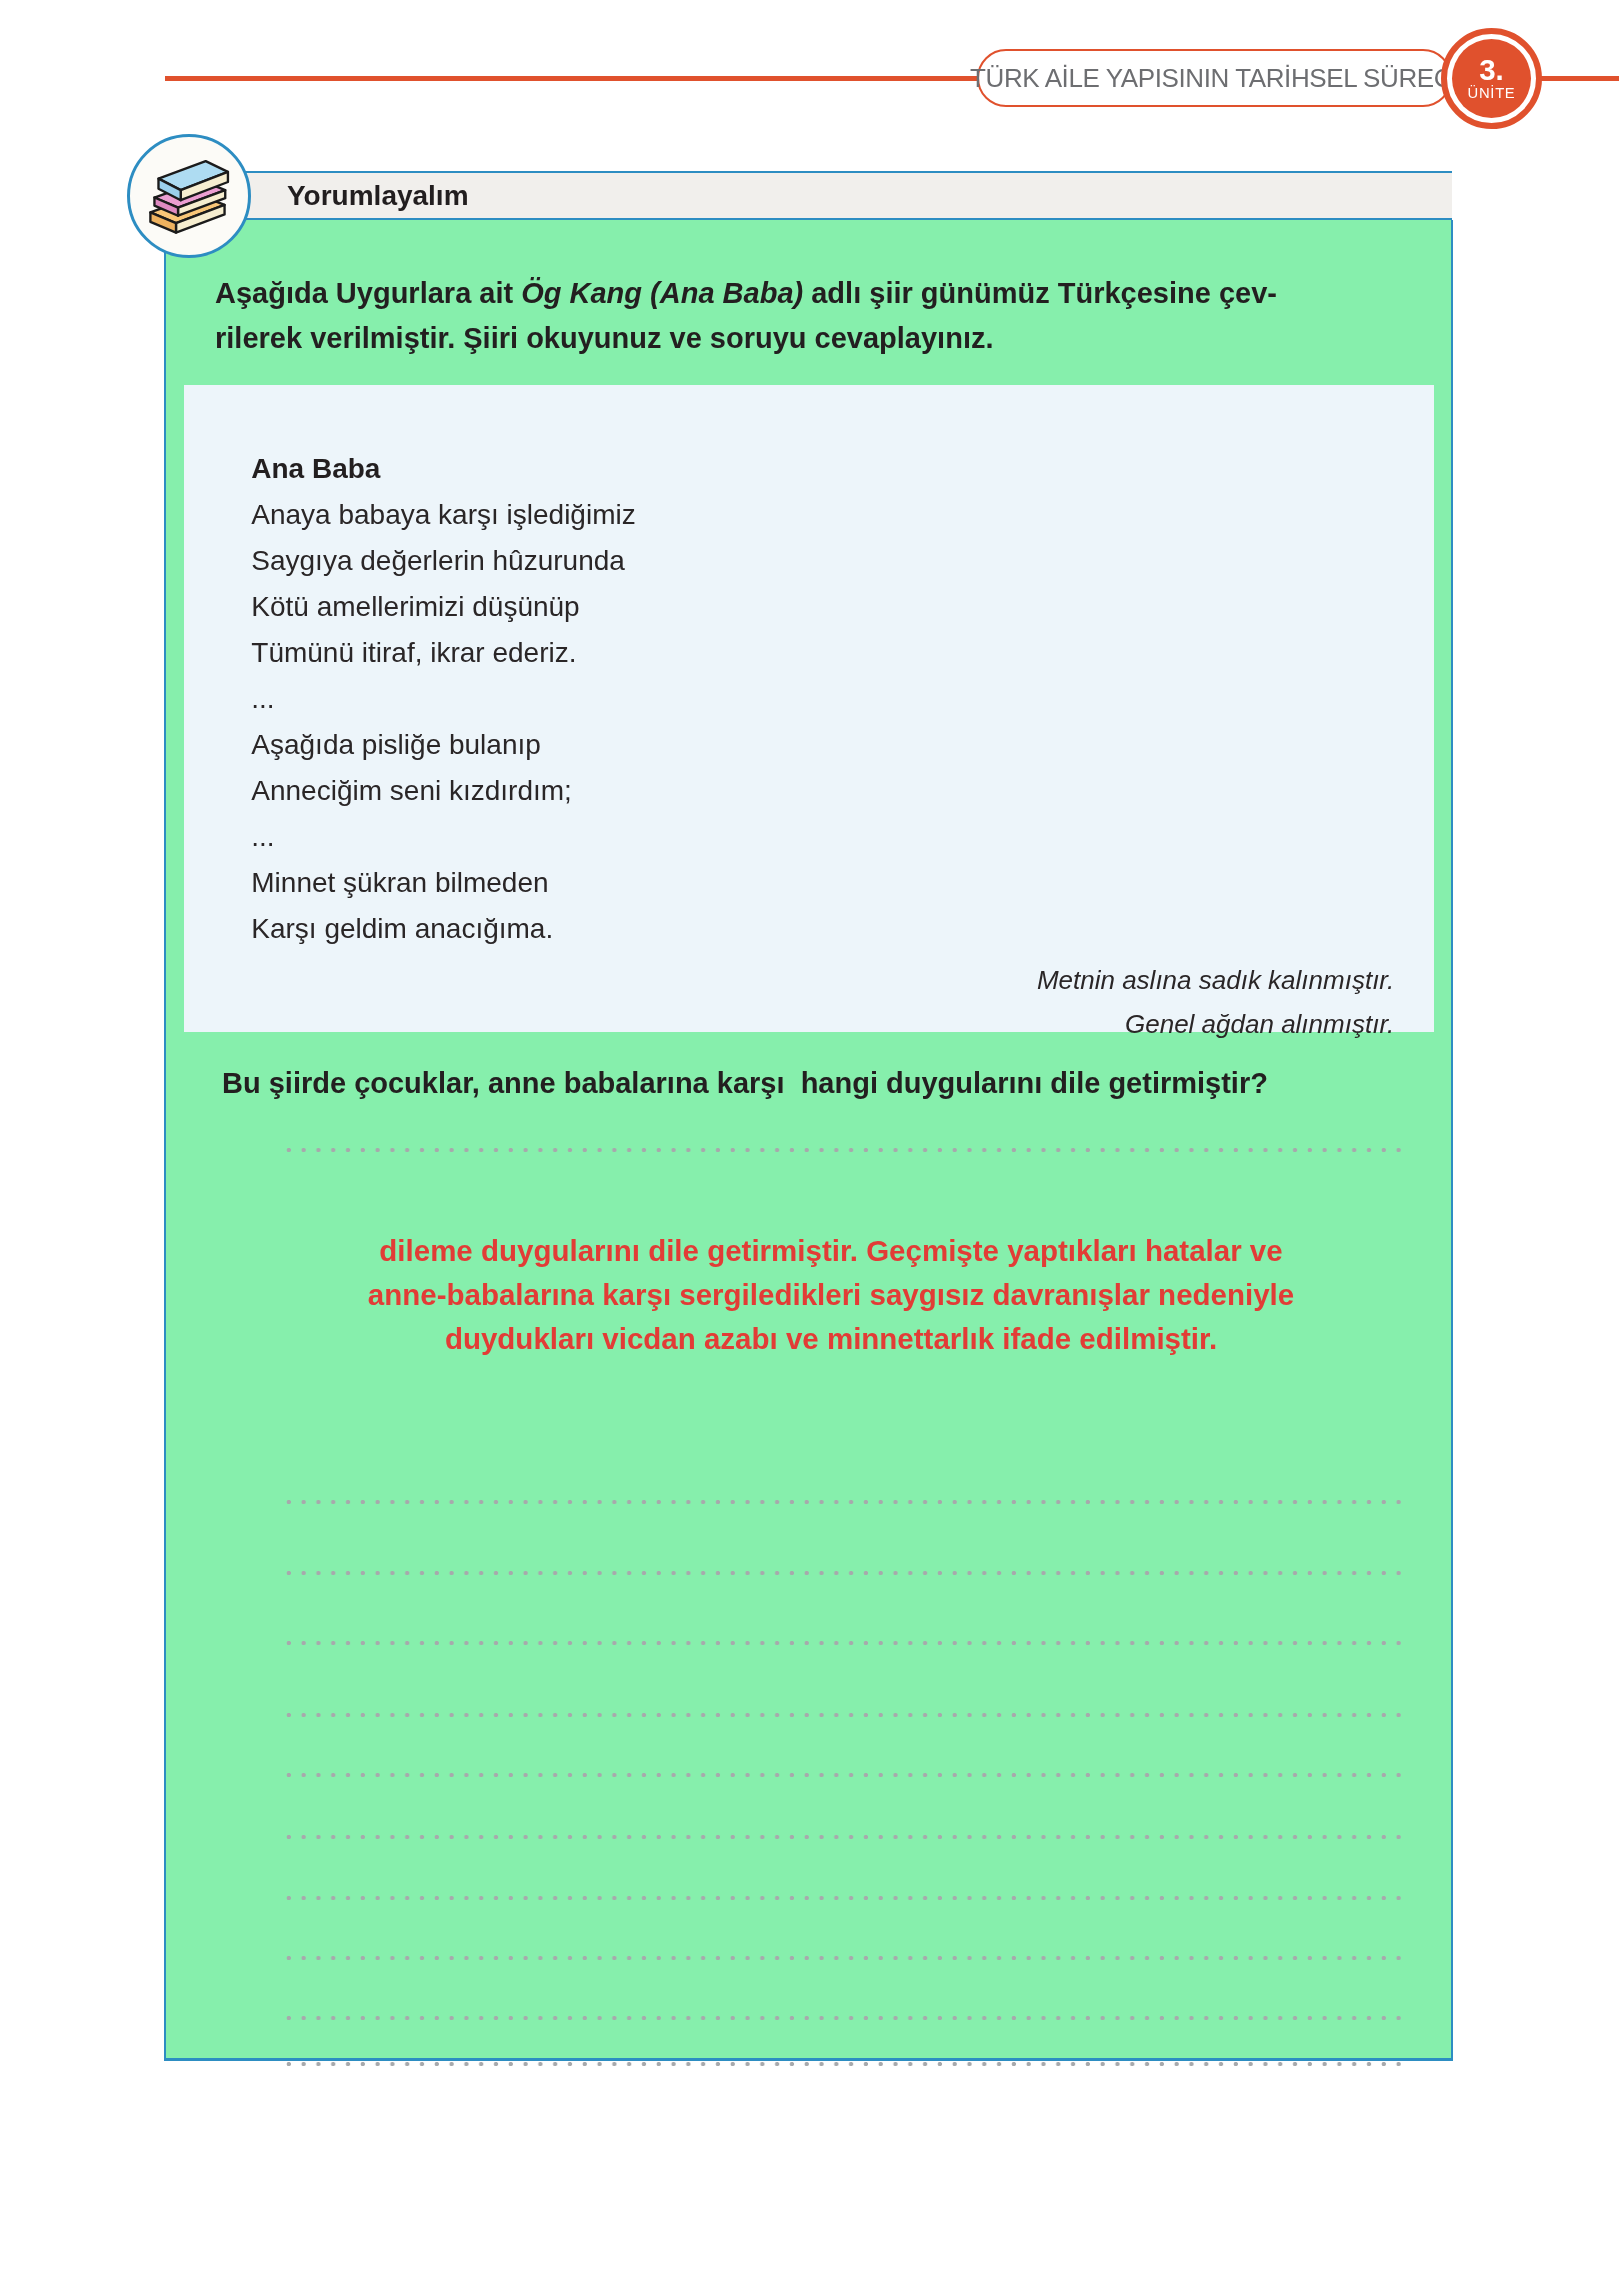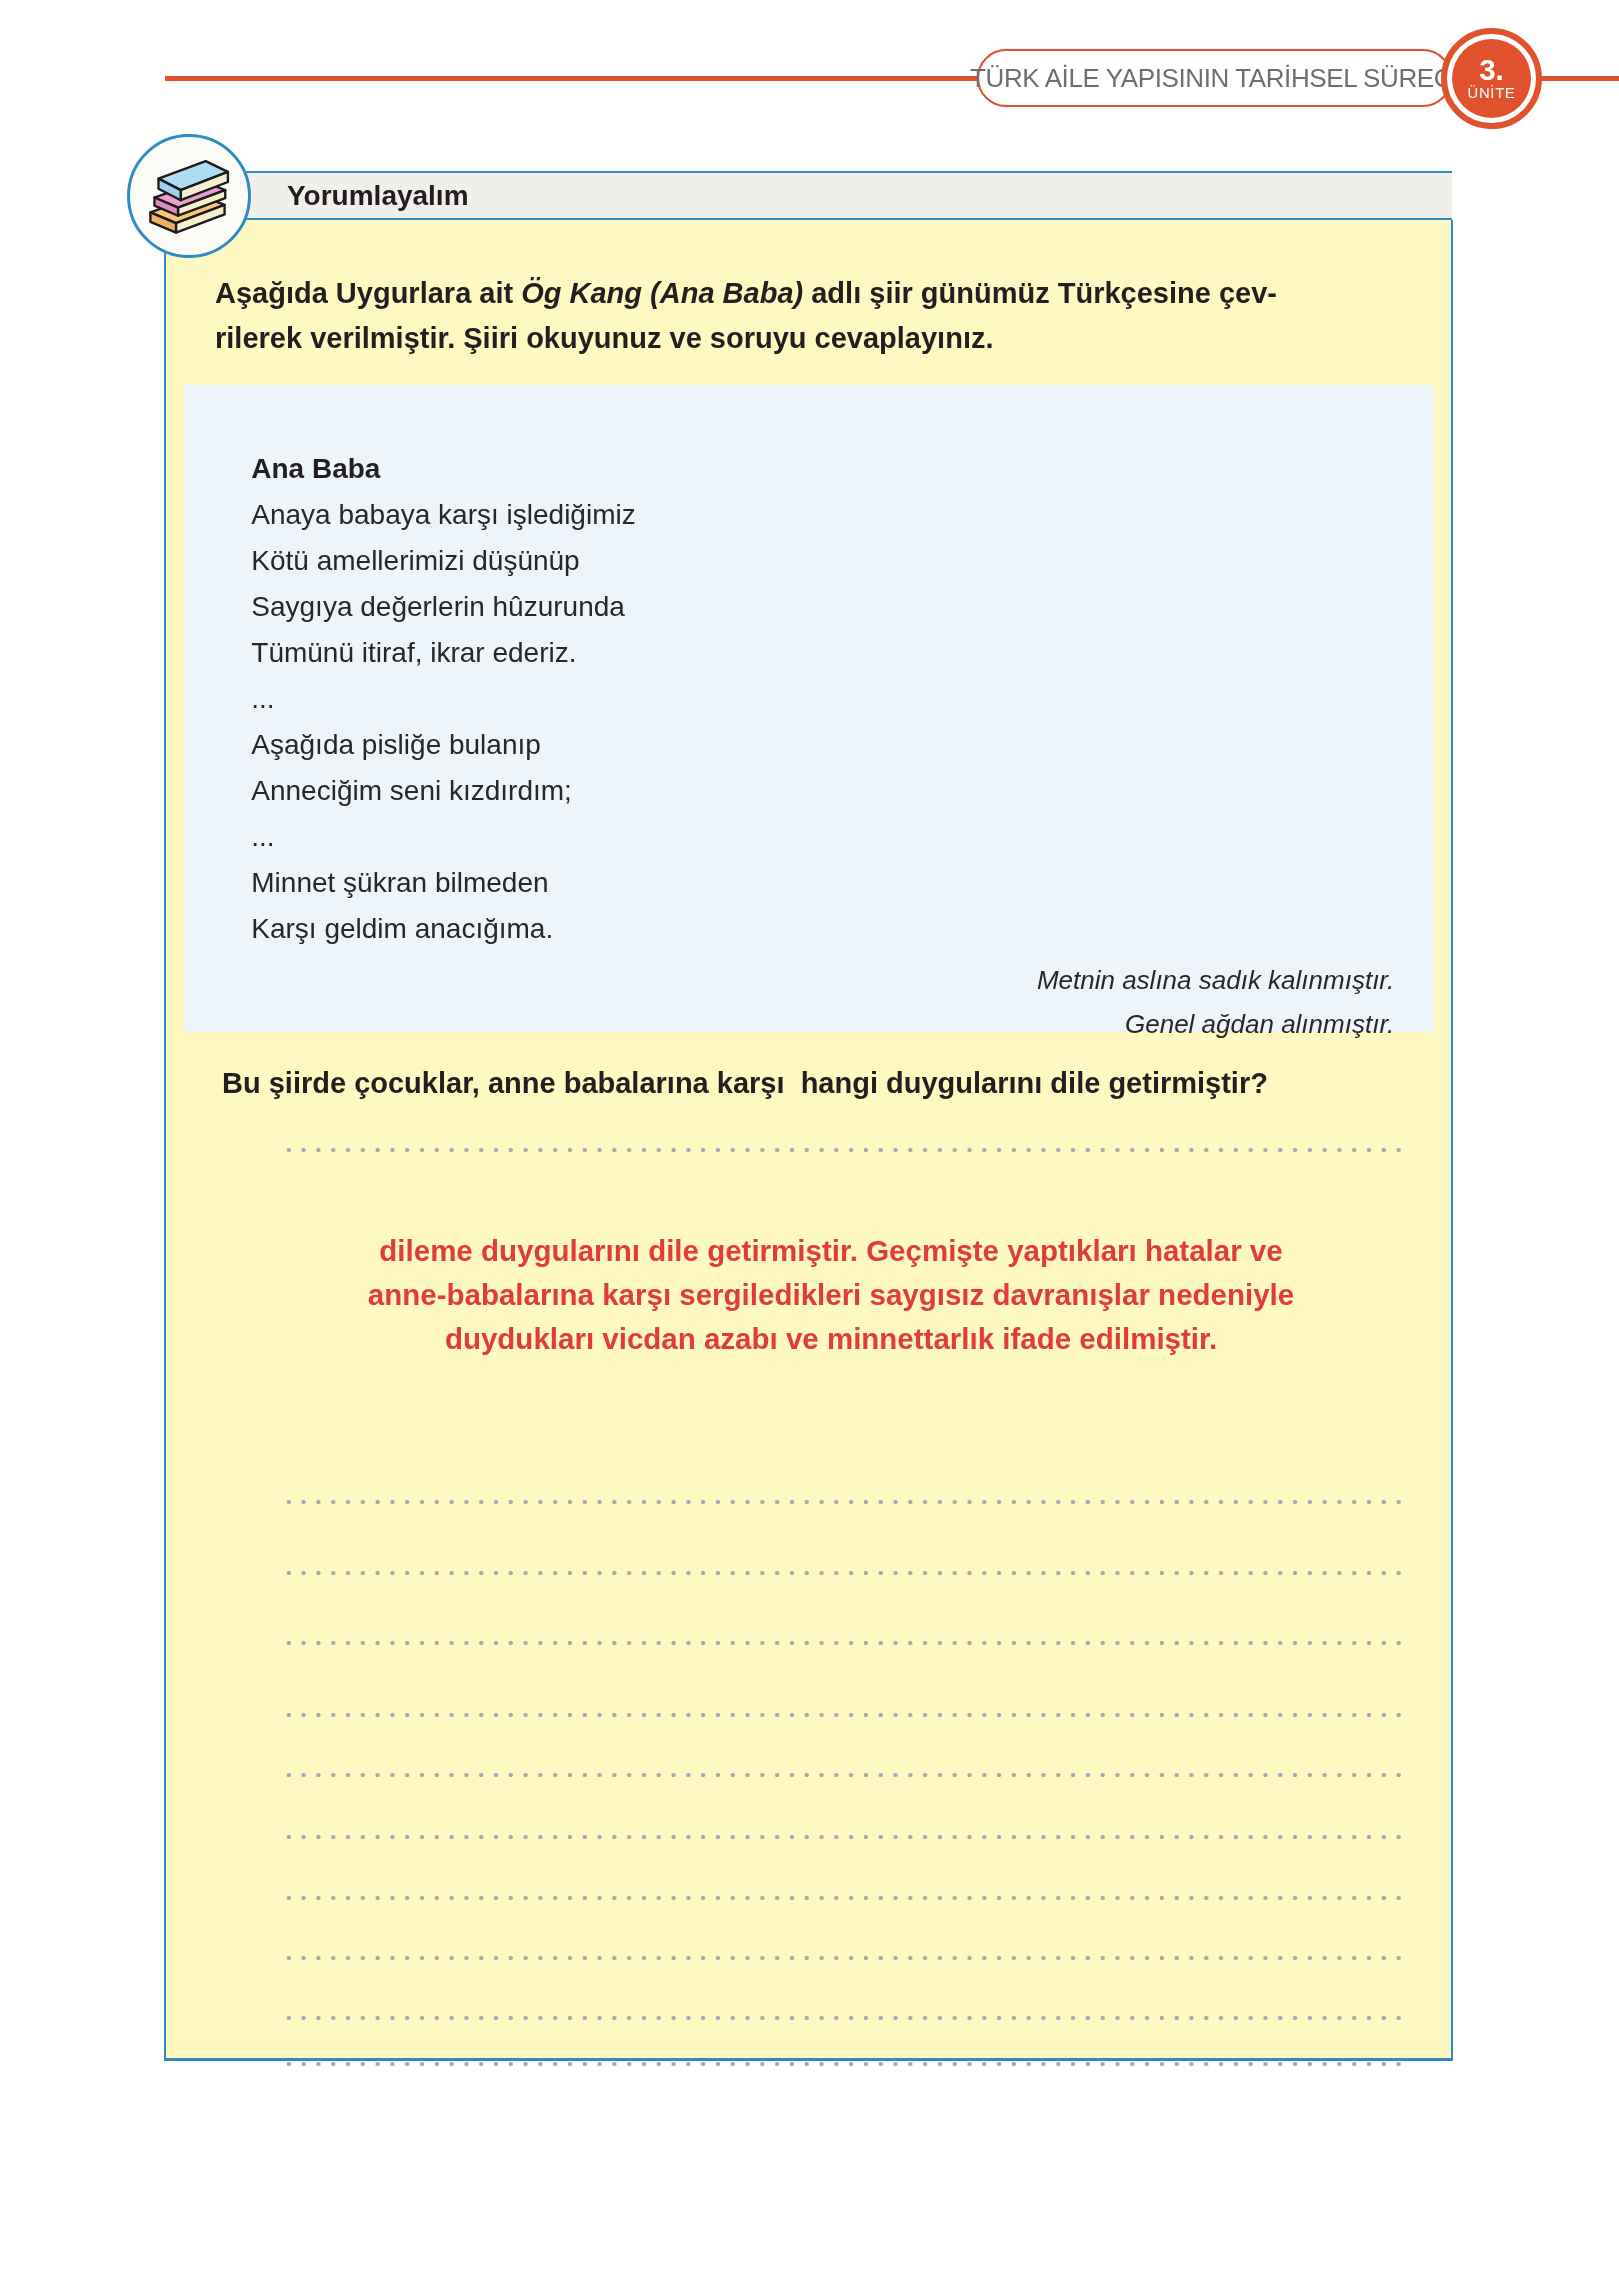"Aşağıda Uygurlara ait Ög Kang" .content-box { background: #fef9c3 -> #86efac }
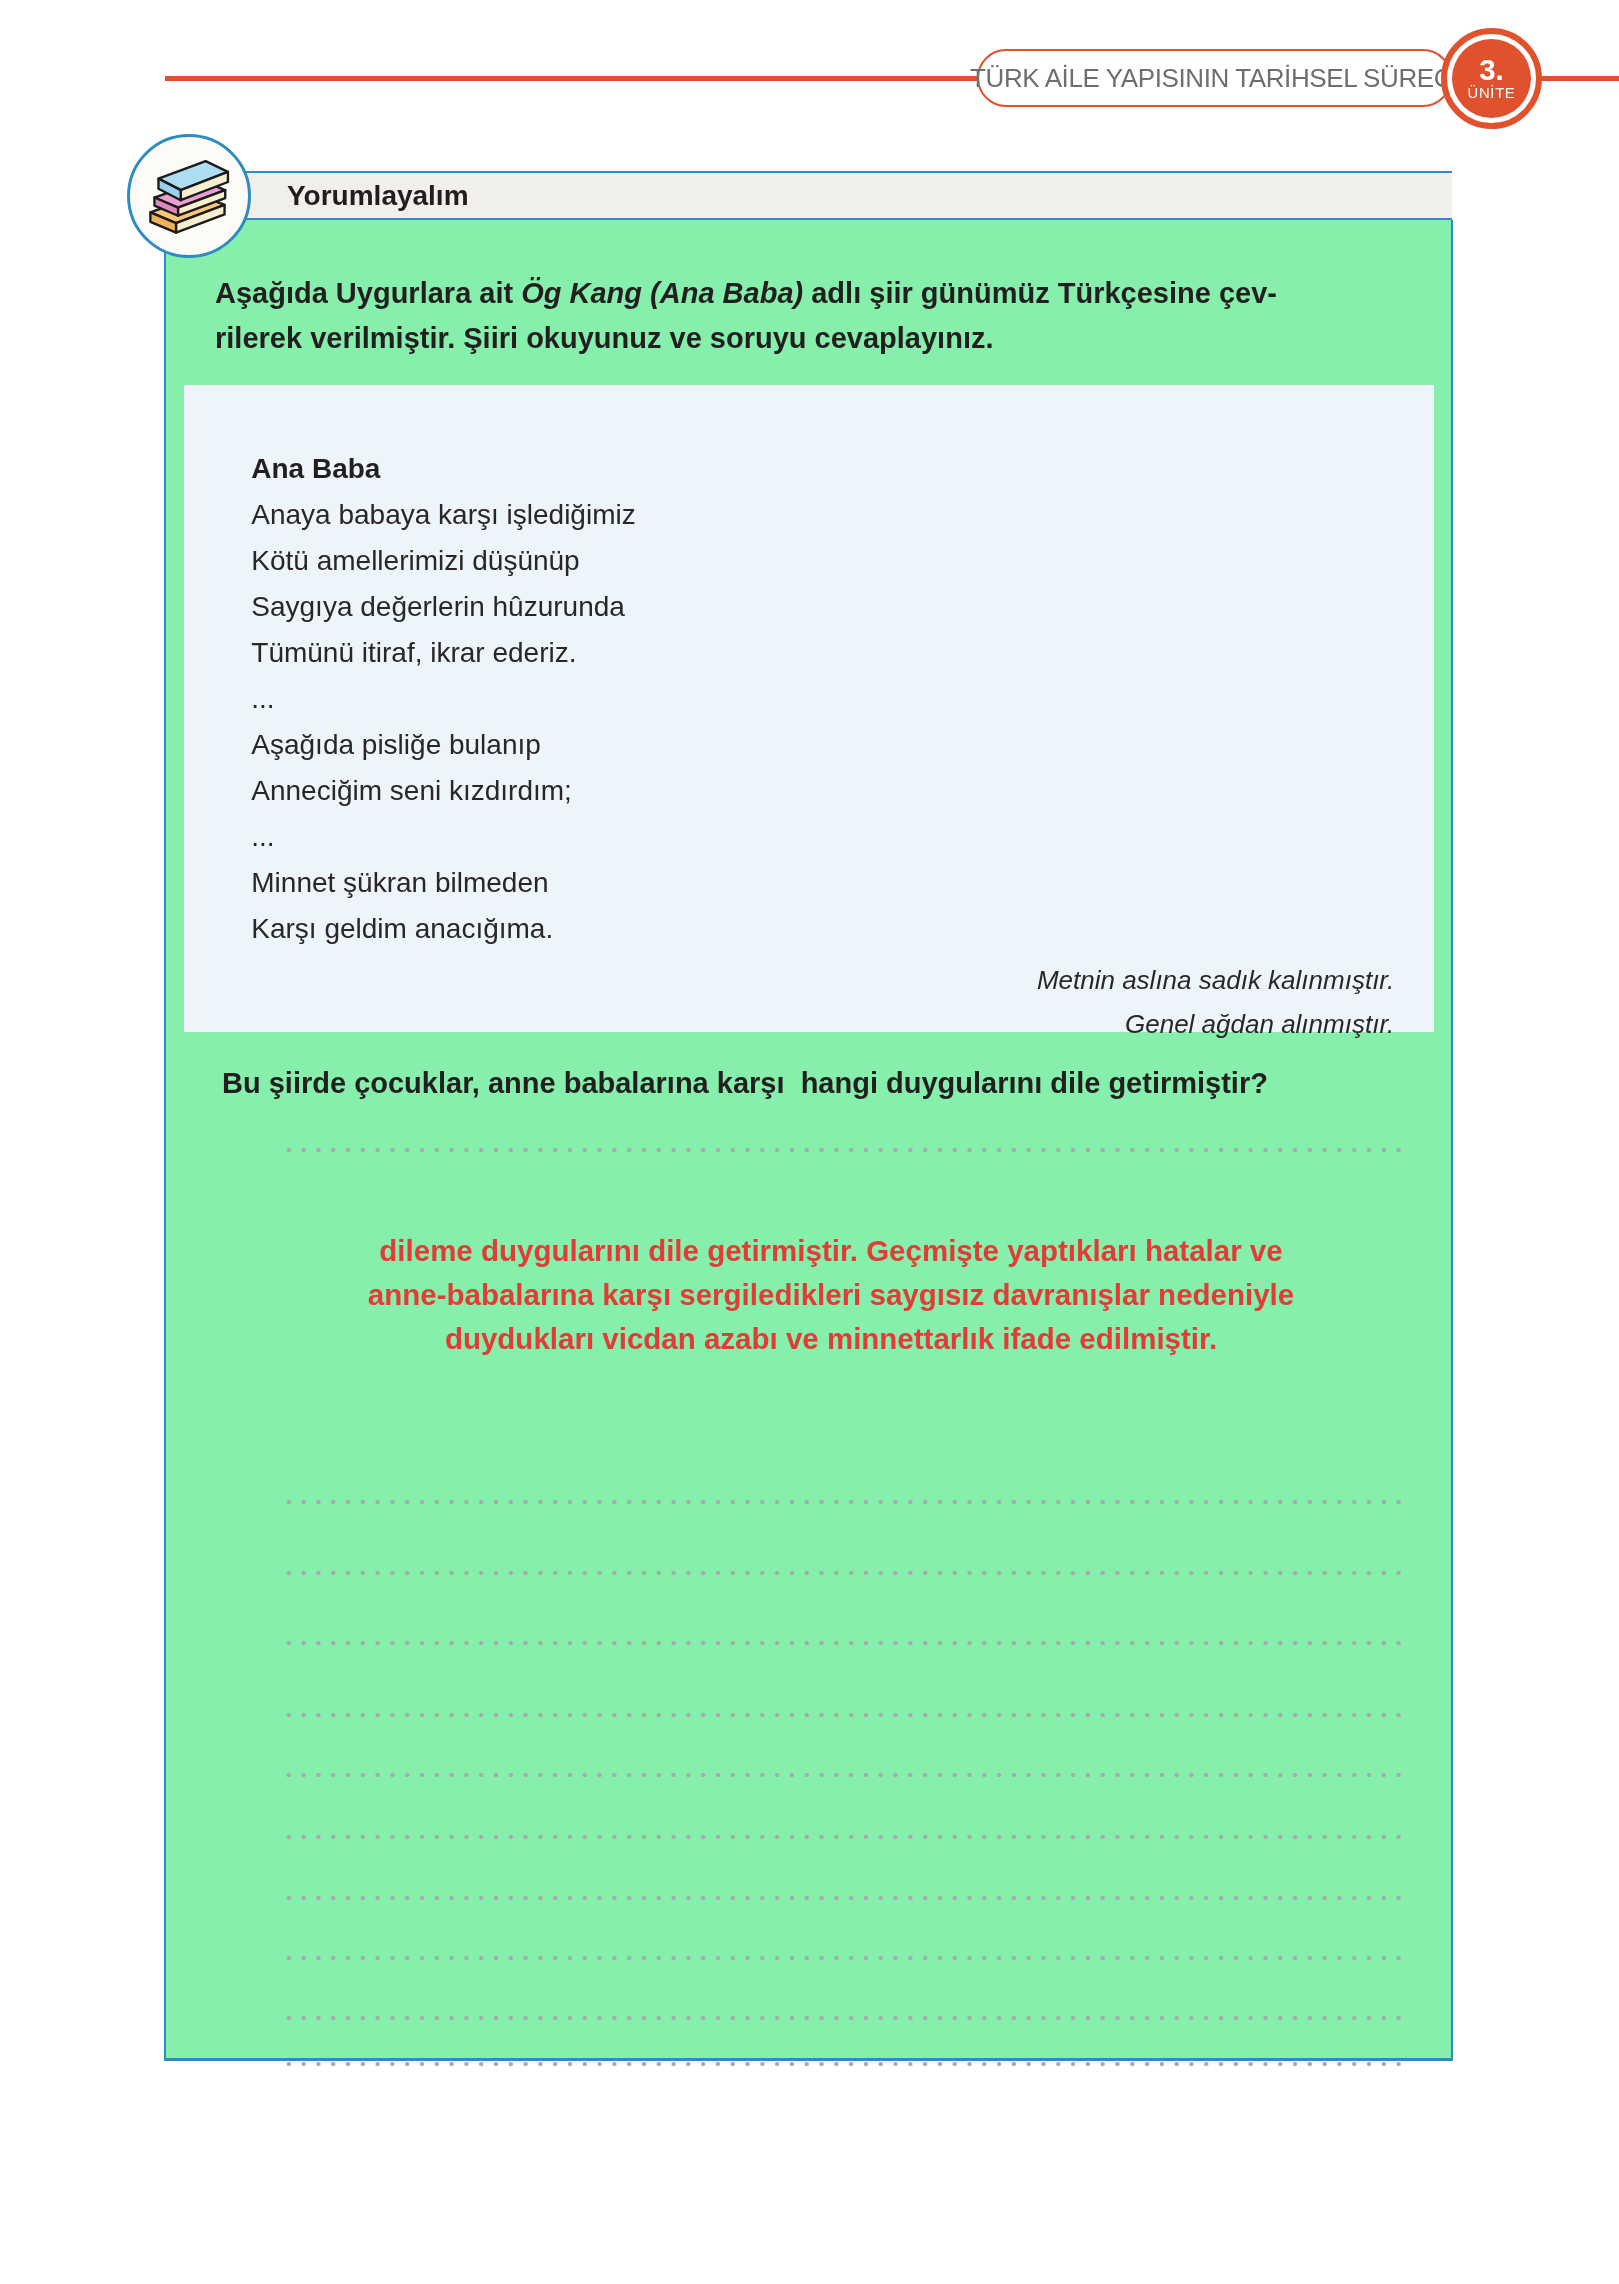"Kötü amellerimizi düşünüp" div.poem-line { order: before "Saygıya değerlerin hûzurunda" -> after "Saygıya değerlerin hûzurunda" }
